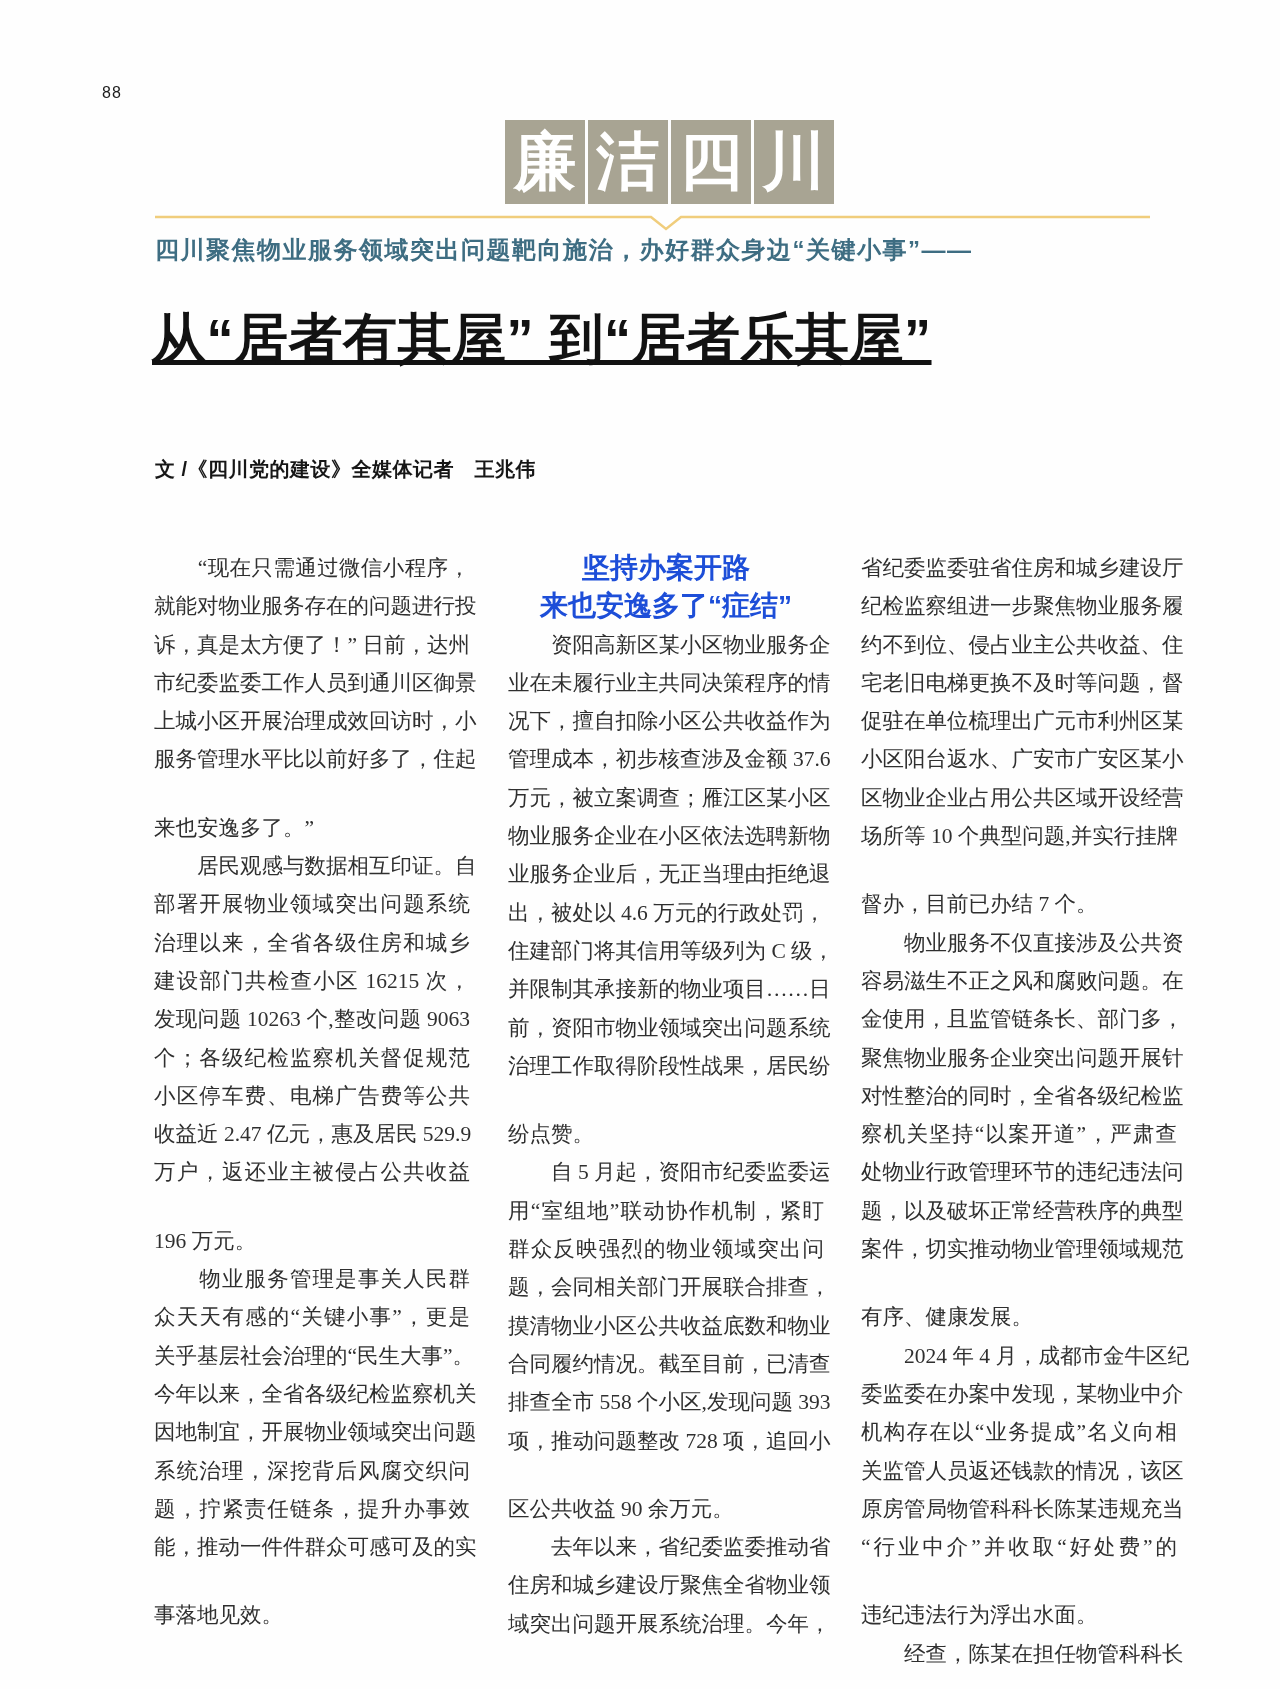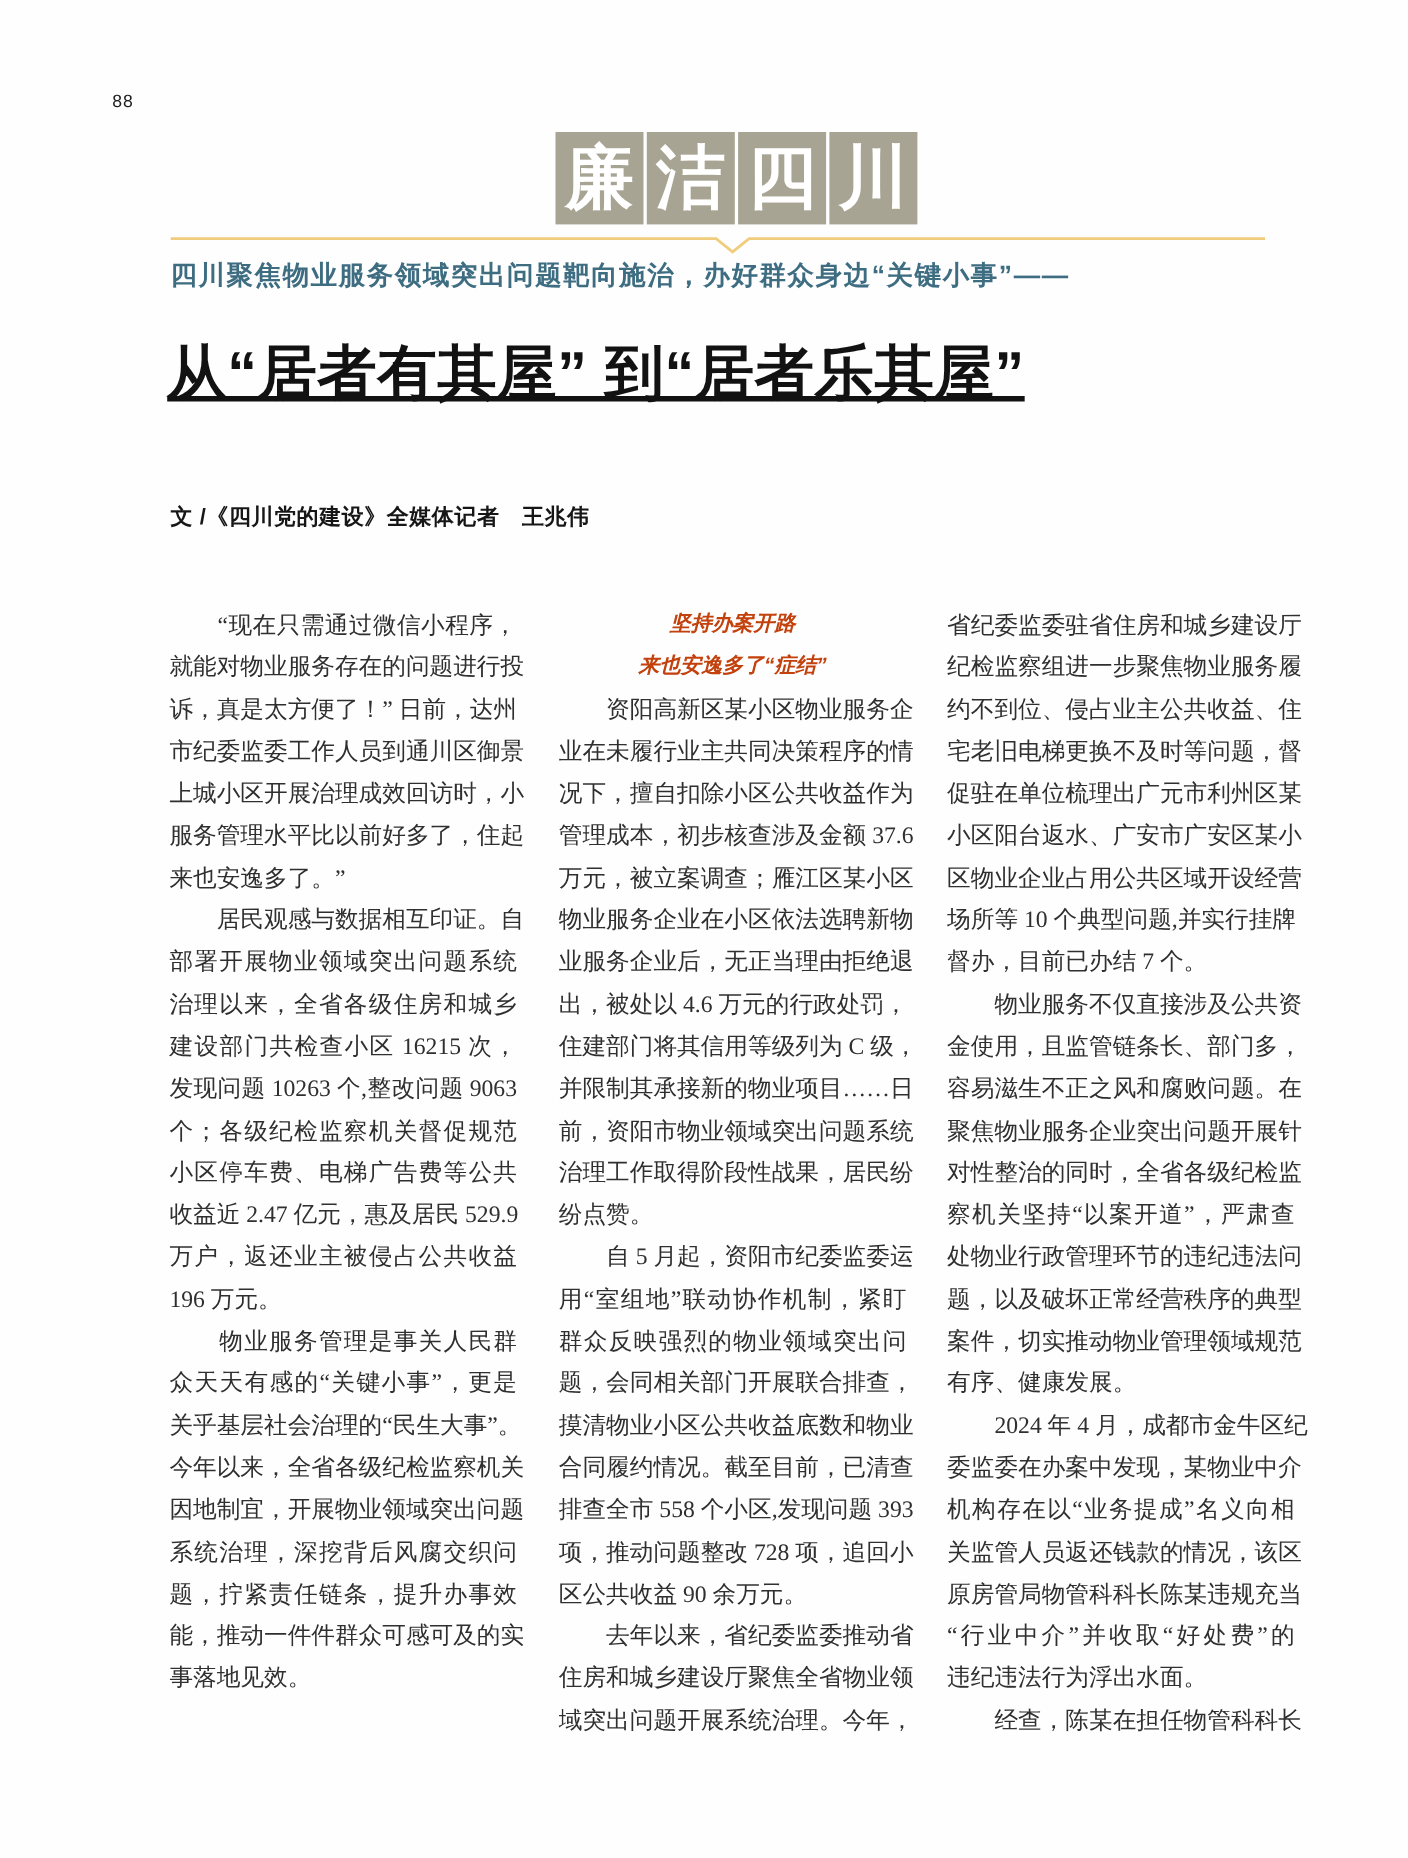"坚持办案开路" .heading { color: #c2410c -> #1d4ed8; font-size: 19px -> 28px; font-style: italic -> none }
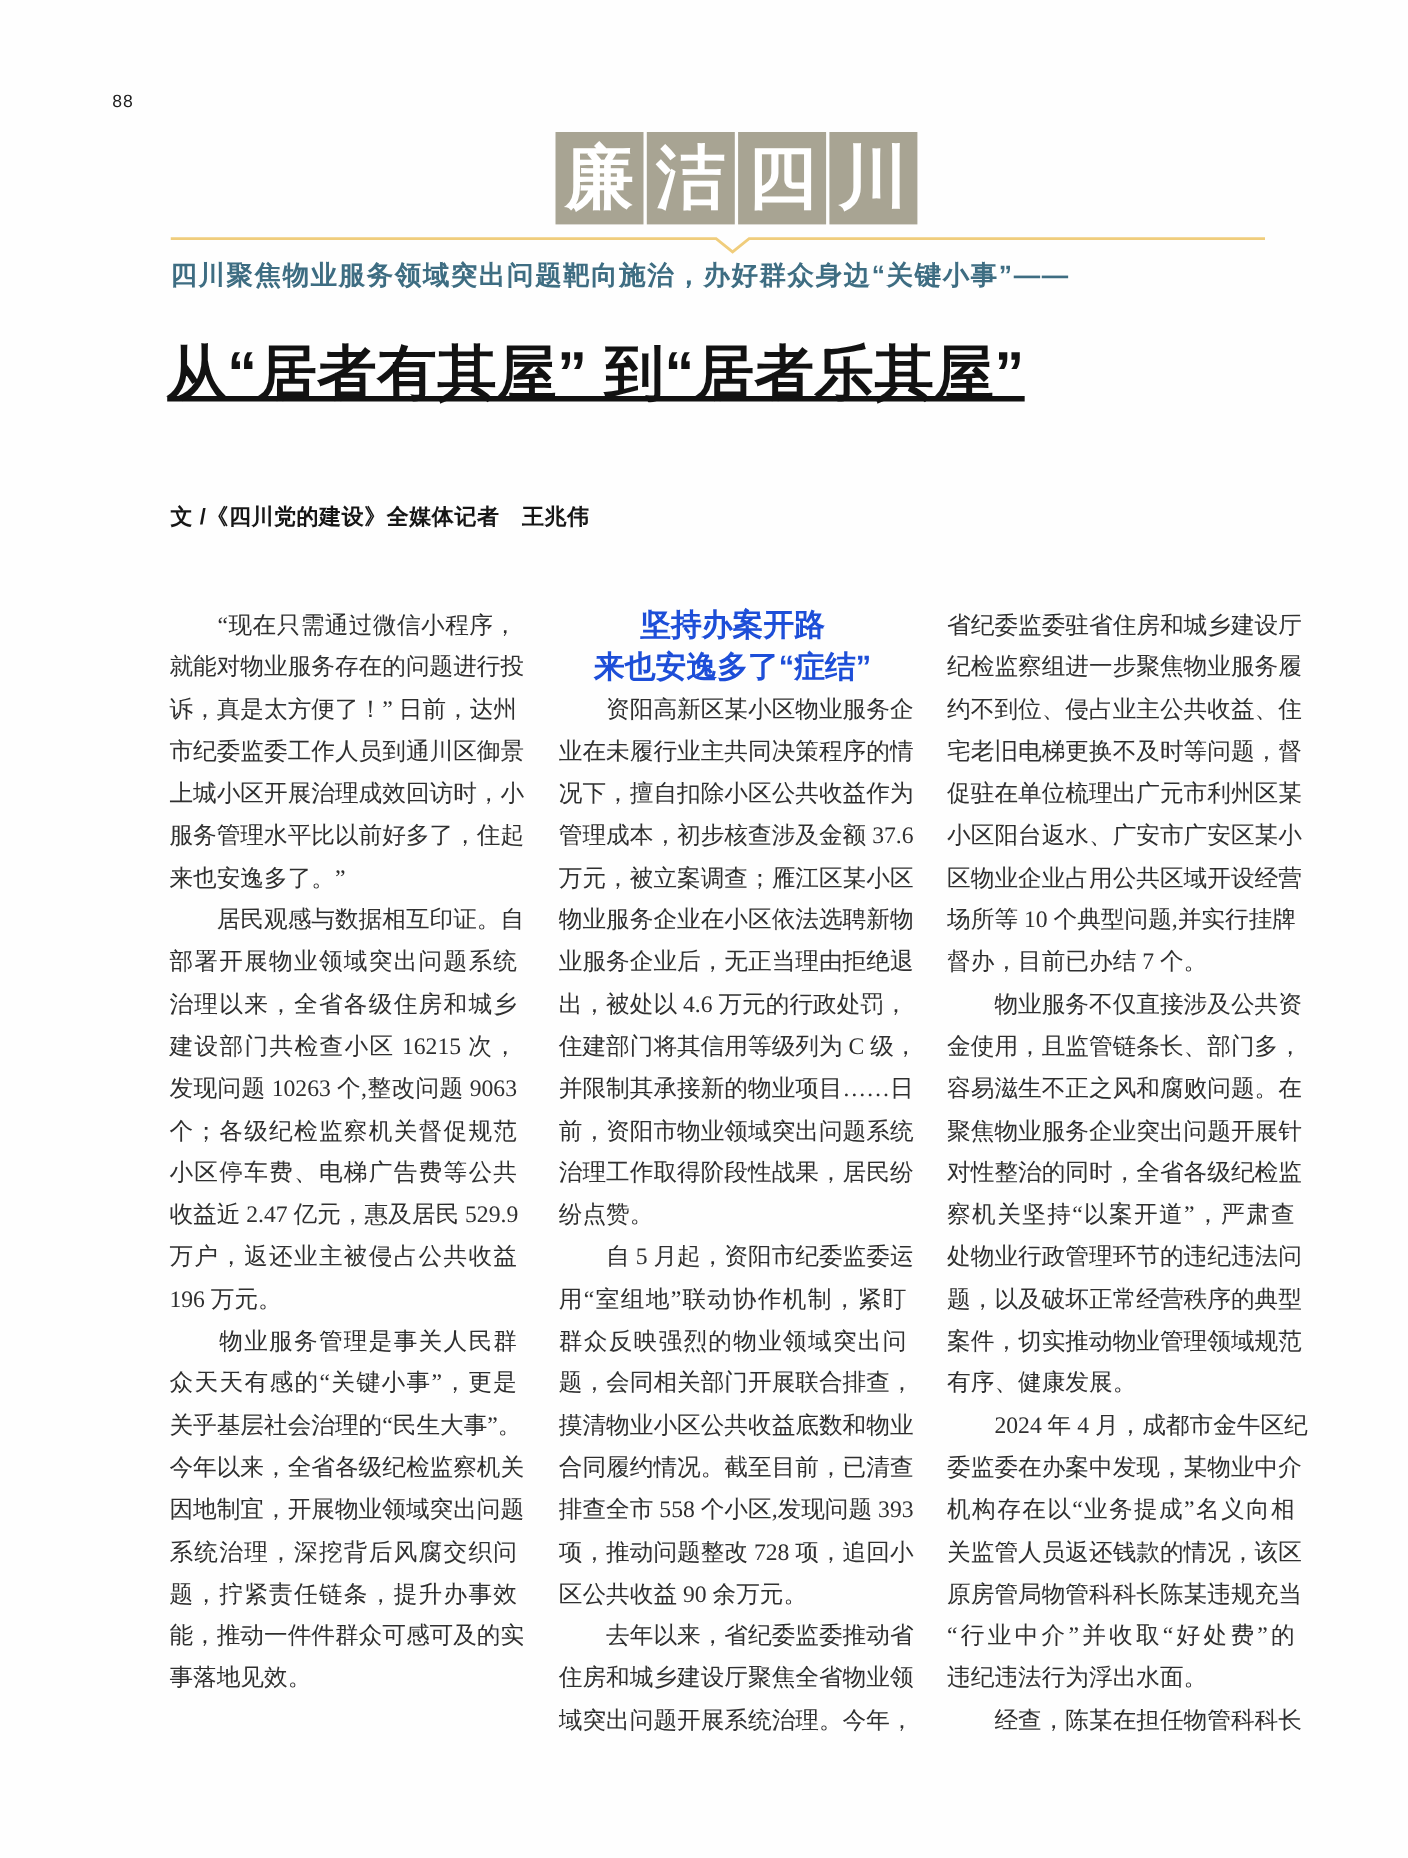"来也安逸多了。”" .line.pend { margin-top: none -> 30px }
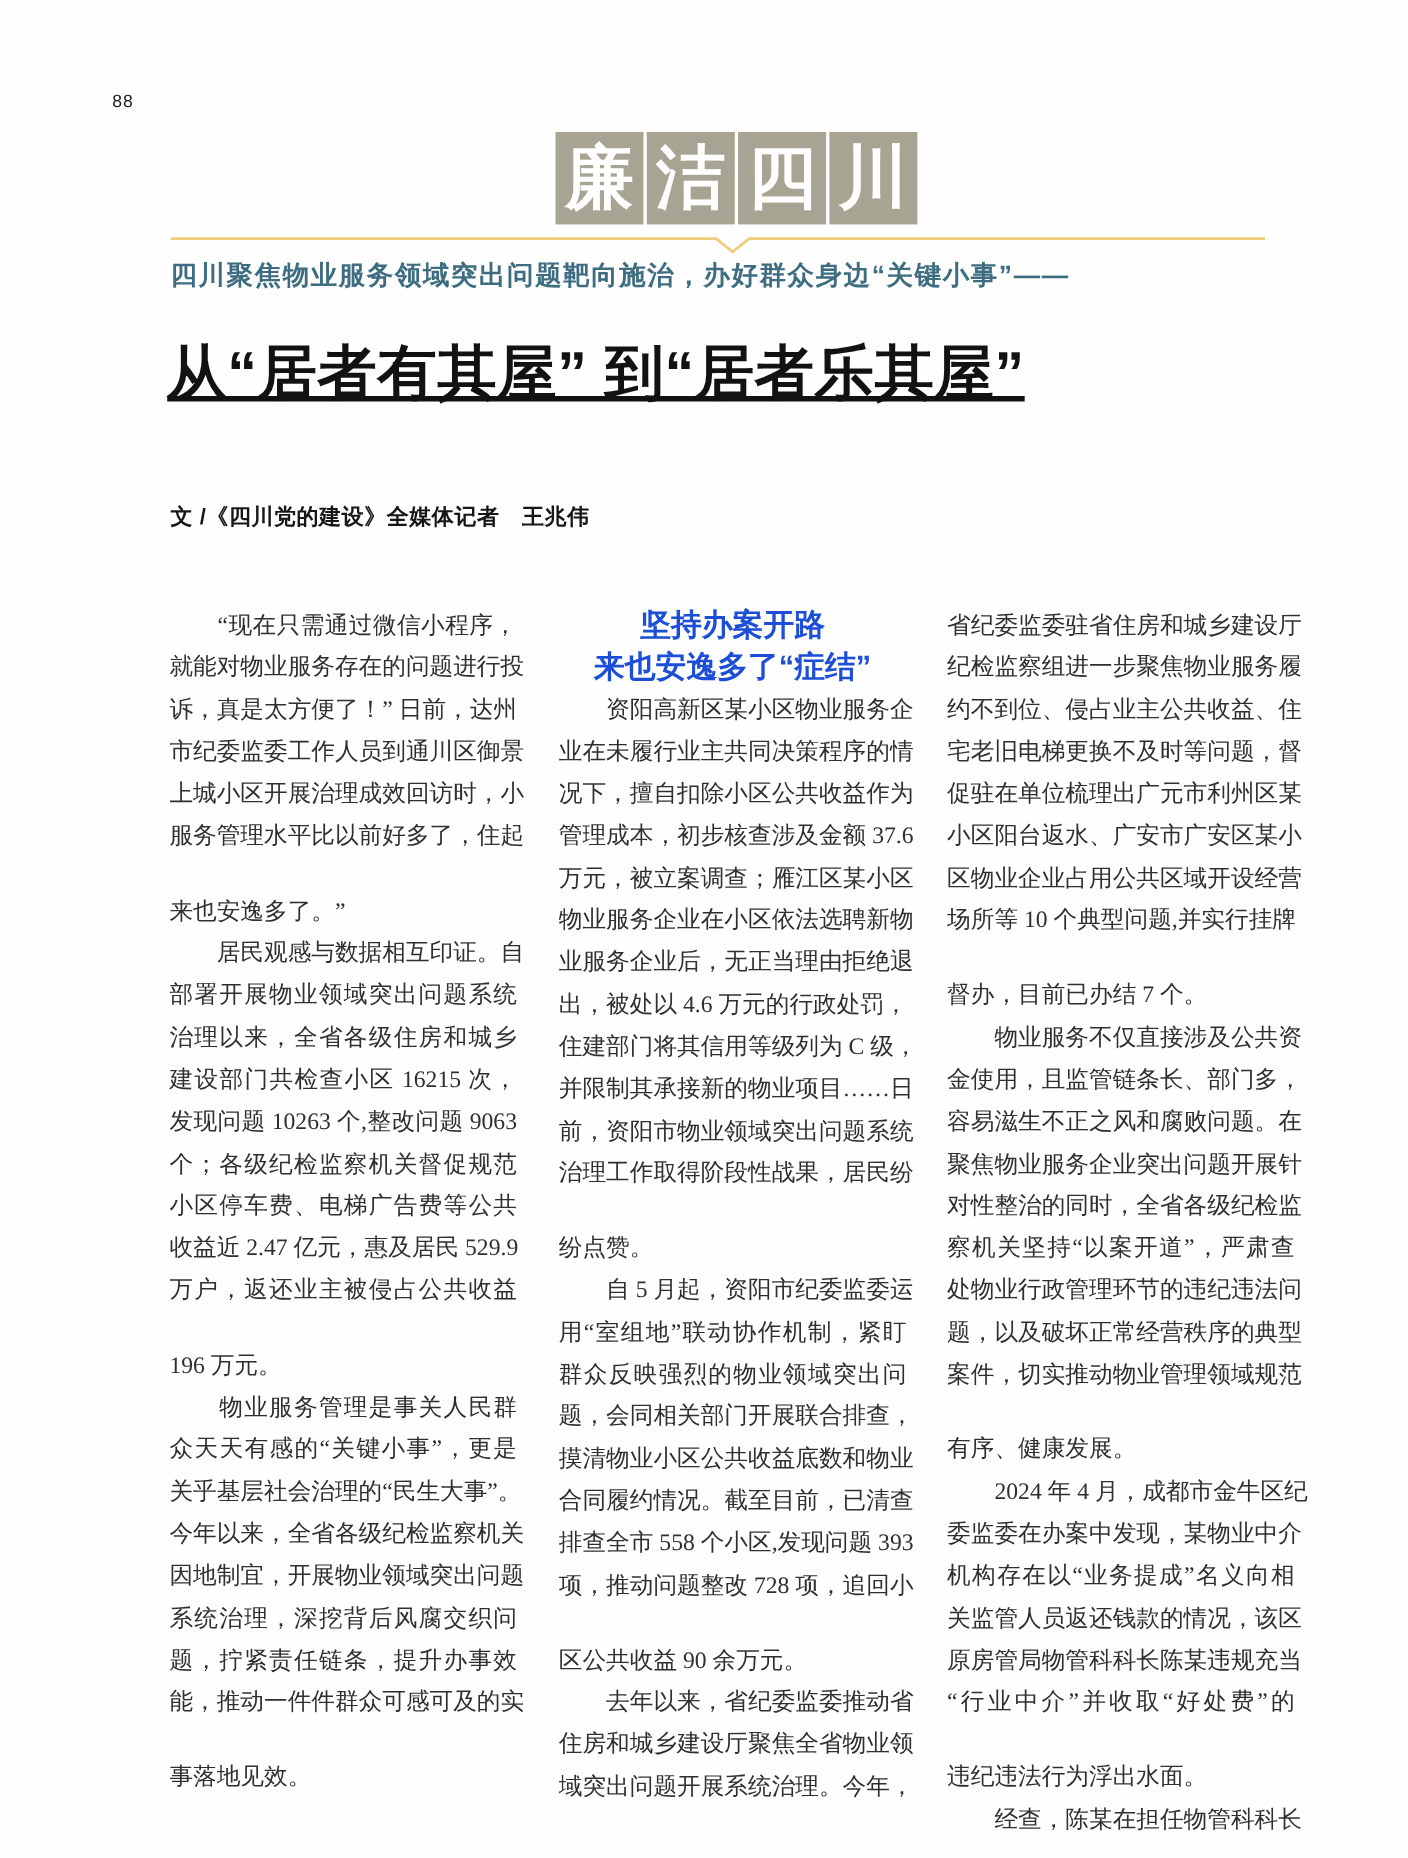"金使用，且监管链条长、部门多，" div.line { order: before "容易滋生不正之风和腐败问题。在" -> after "容易滋生不正之风和腐败问题。在" }
